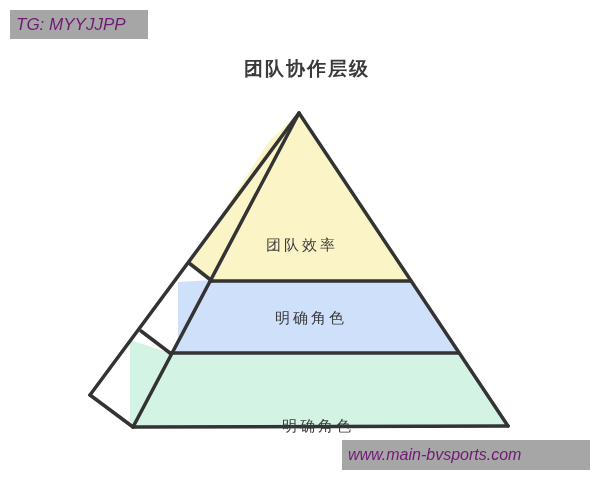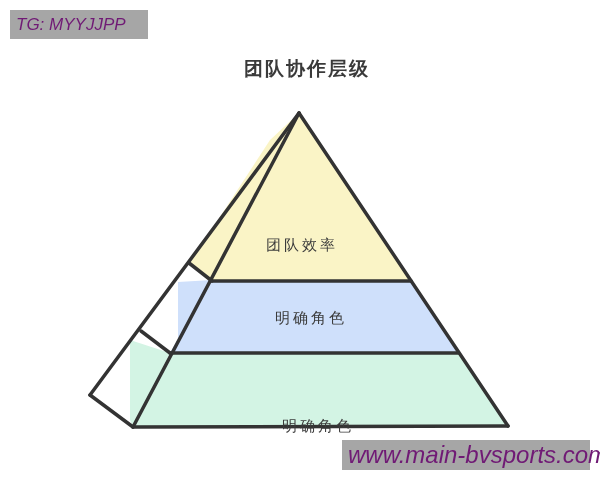"www.main-bvsports.com" #wm-bottom { font-size: 24px -> 16px }
